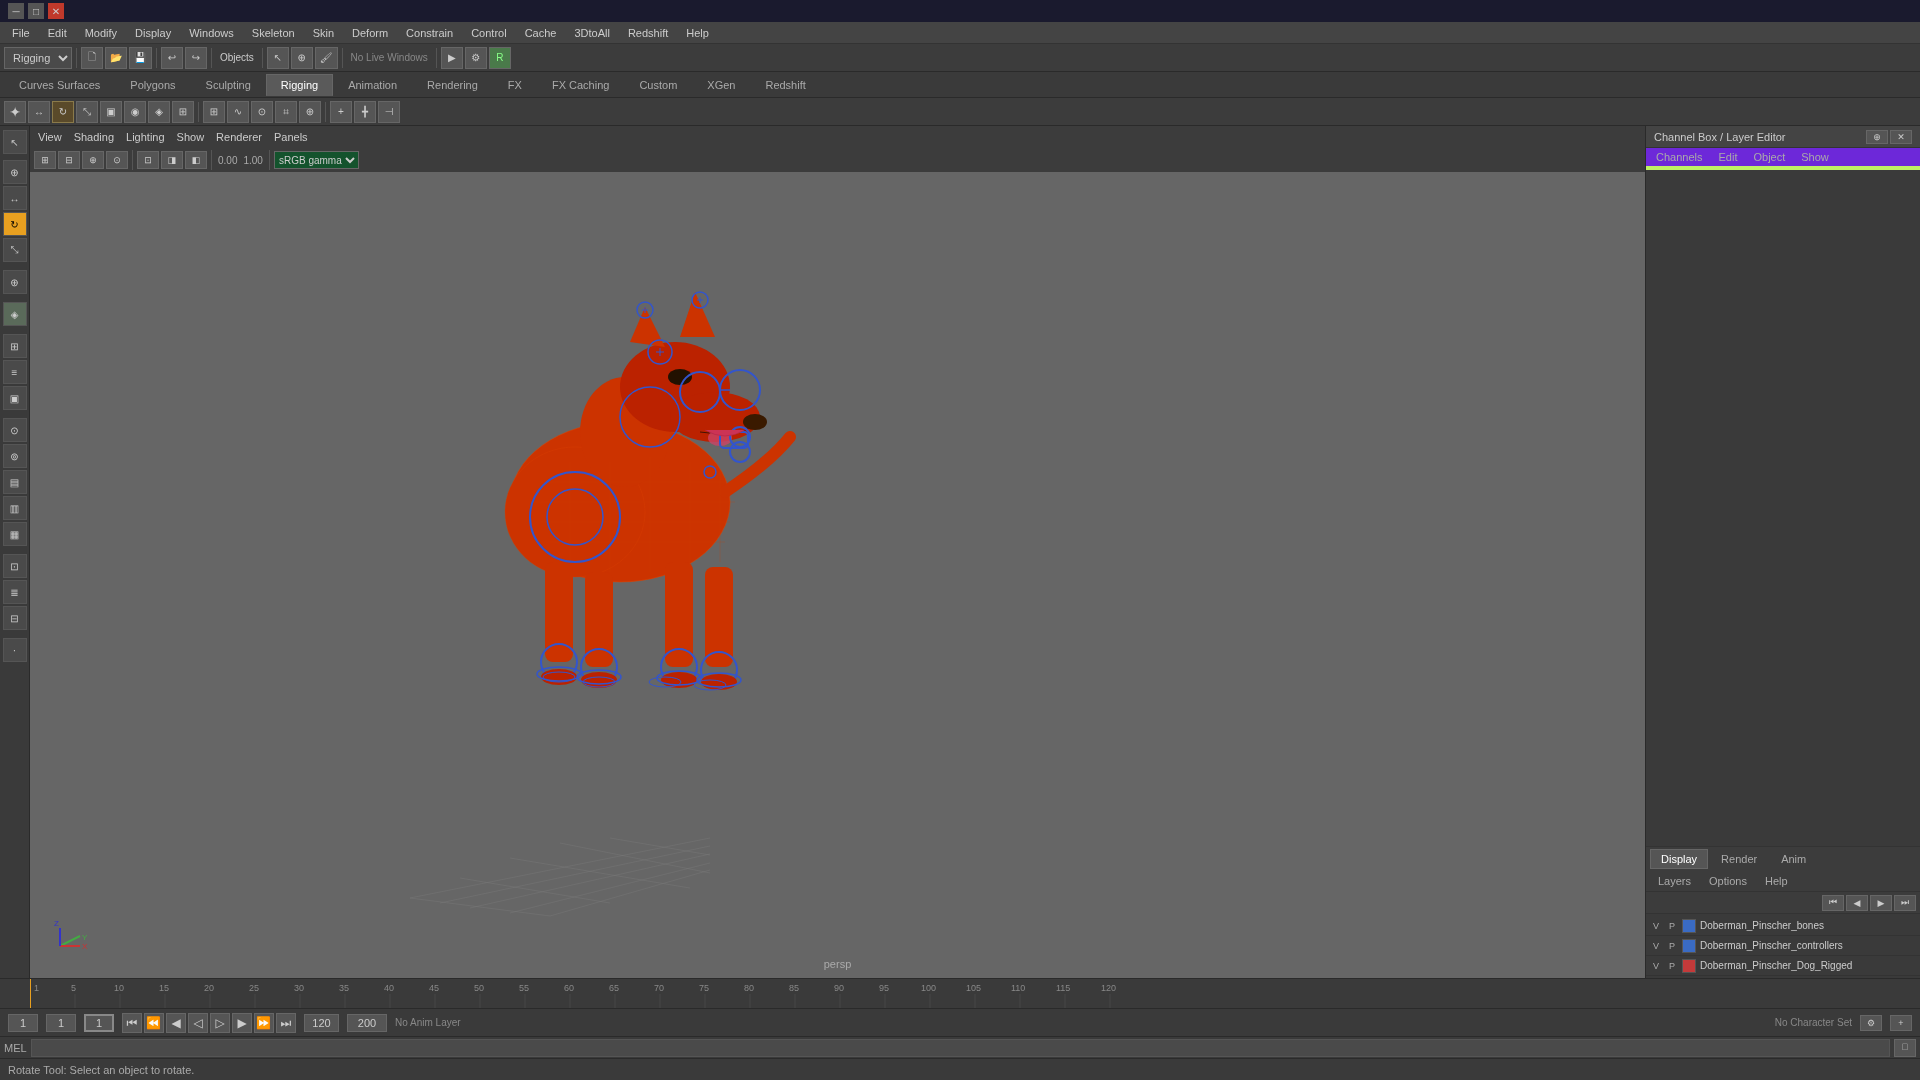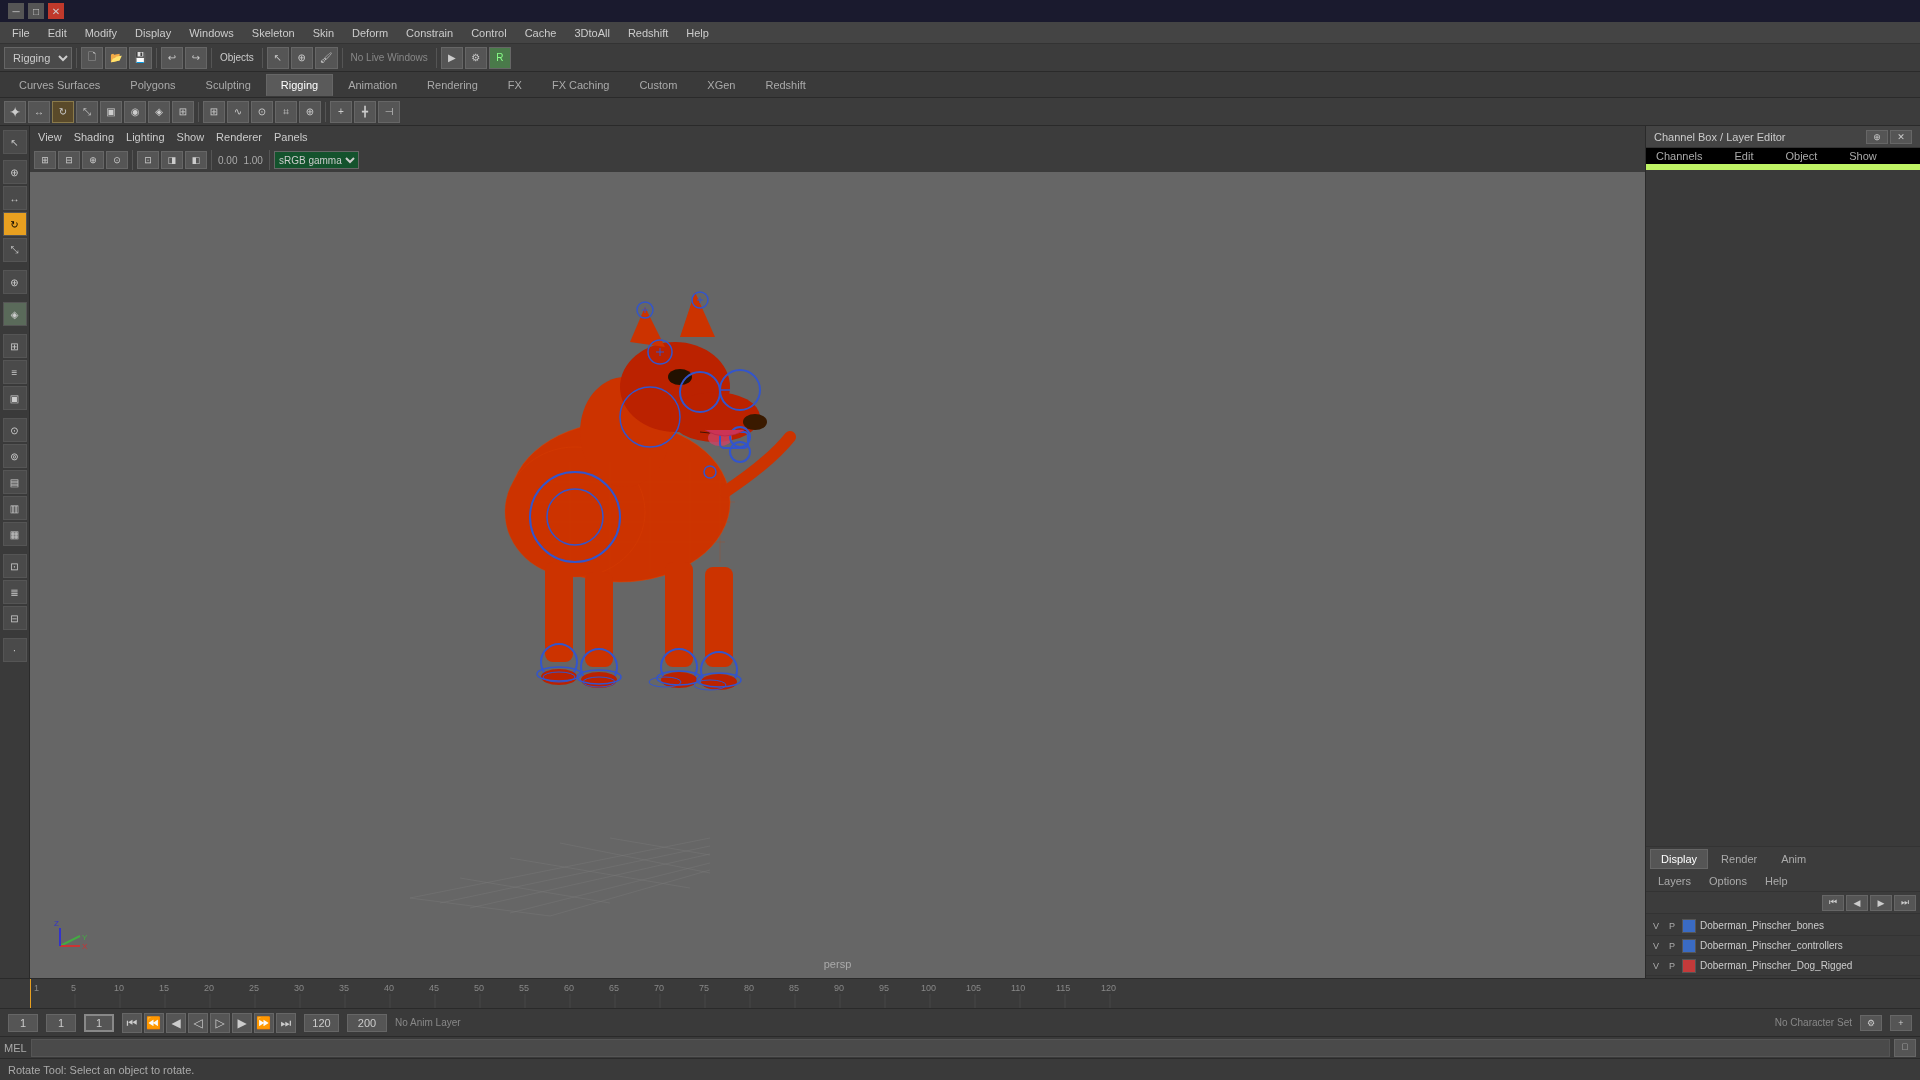"Channels" #channel-box-tabs { background: #000000 -> #6d28d9; border-bottom: 6px solid #bef264 -> 4px solid #bef264; gap: 20px -> 4px }
